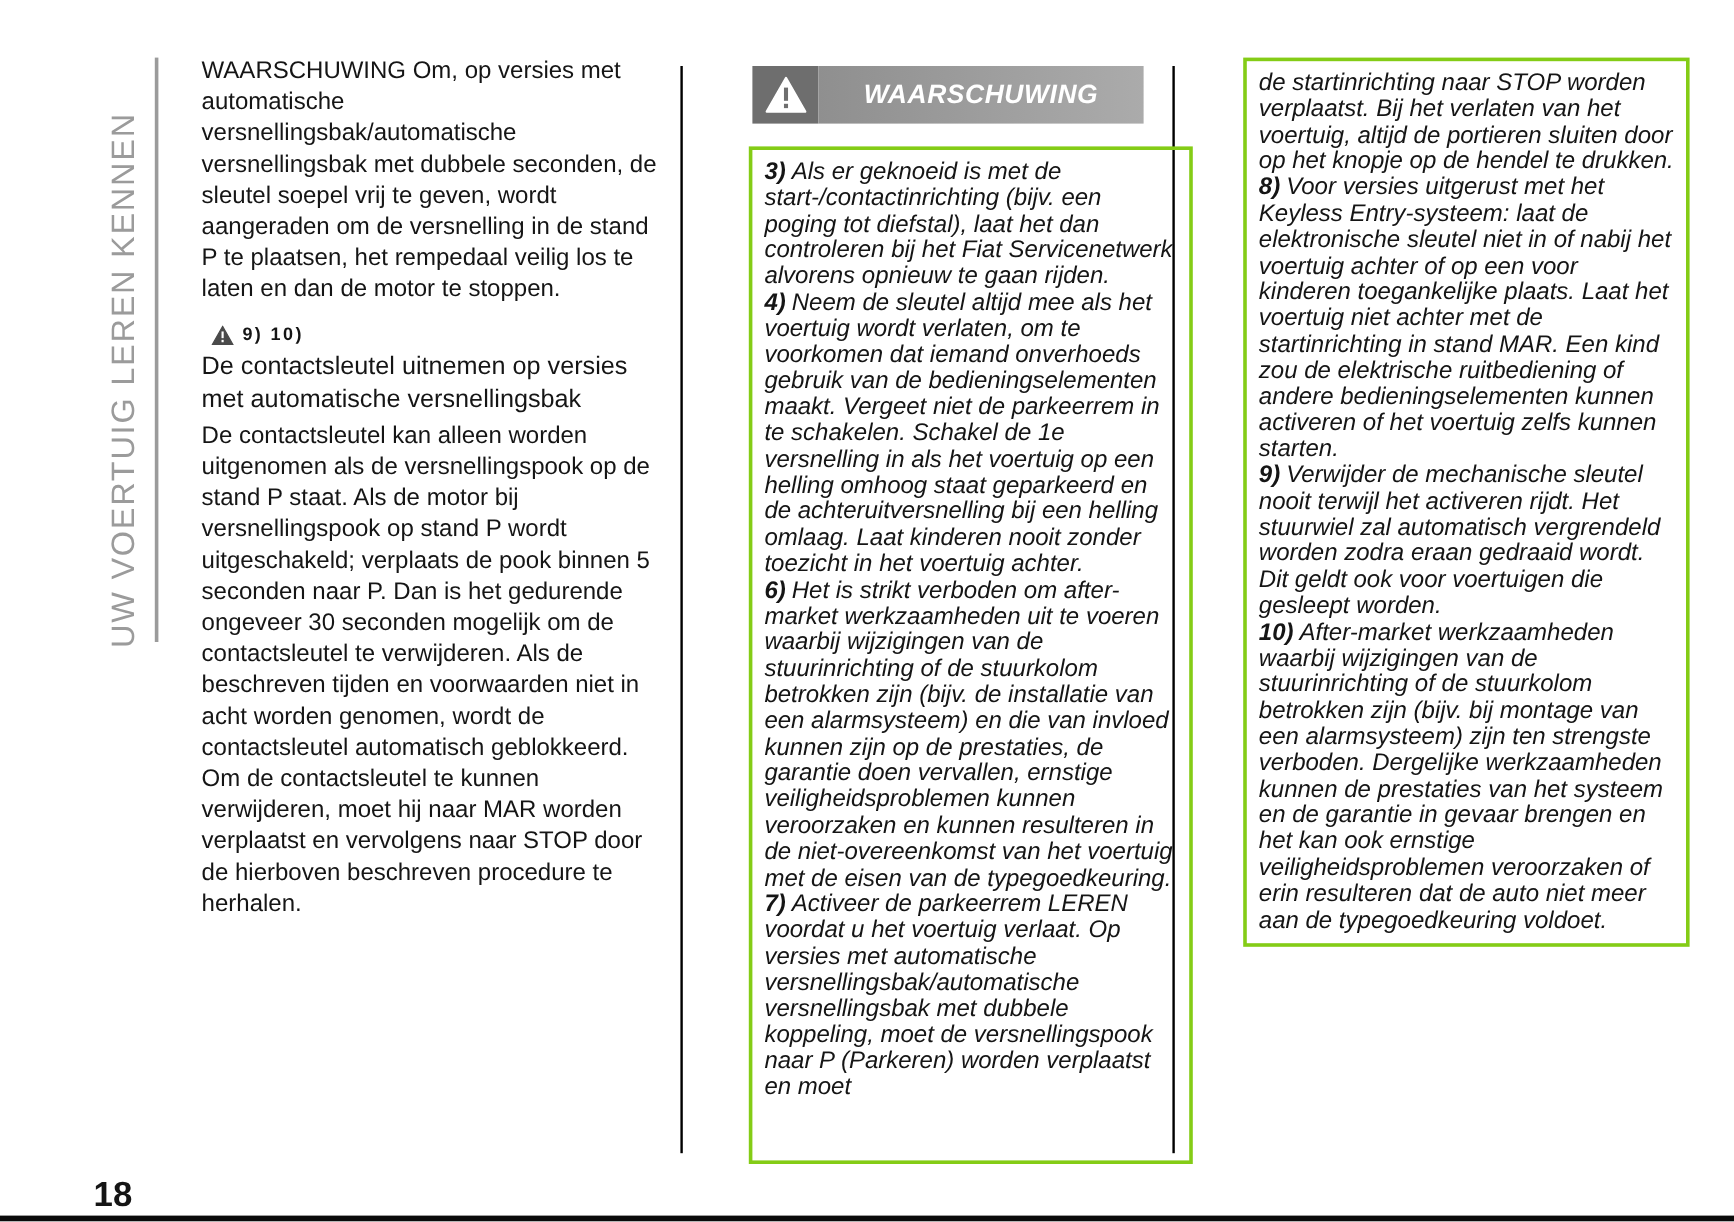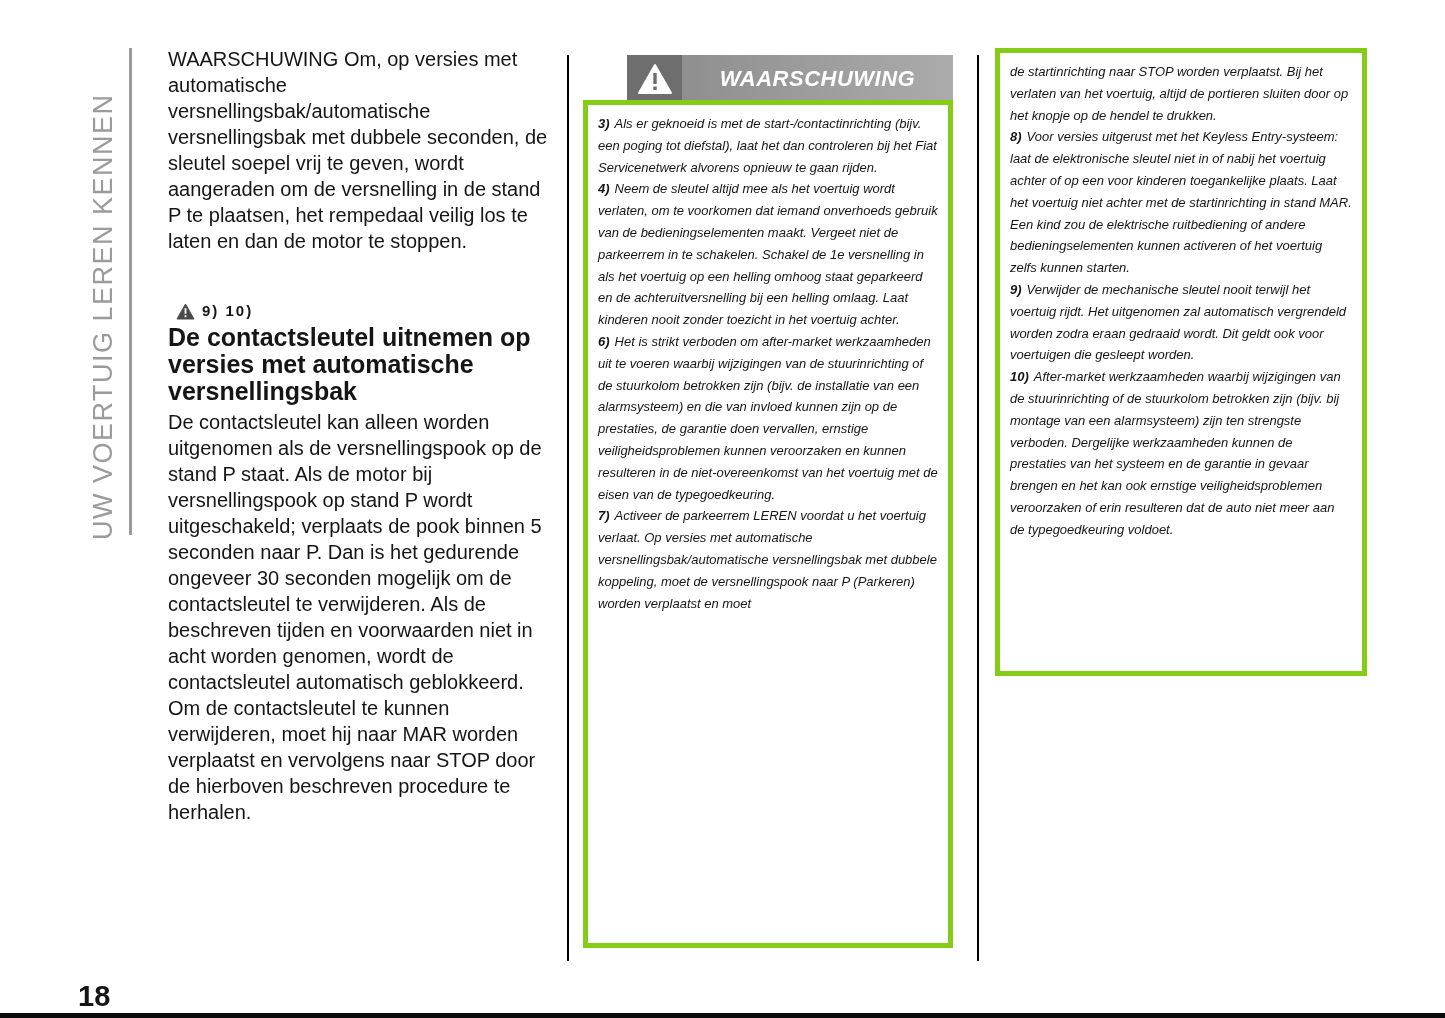"de startinrichting naar STOP worden" .warn-box { border: 5px solid #84cc16 -> 3px solid #84cc16; font-size: 13px -> 20px; margin-left: none -> 41px }
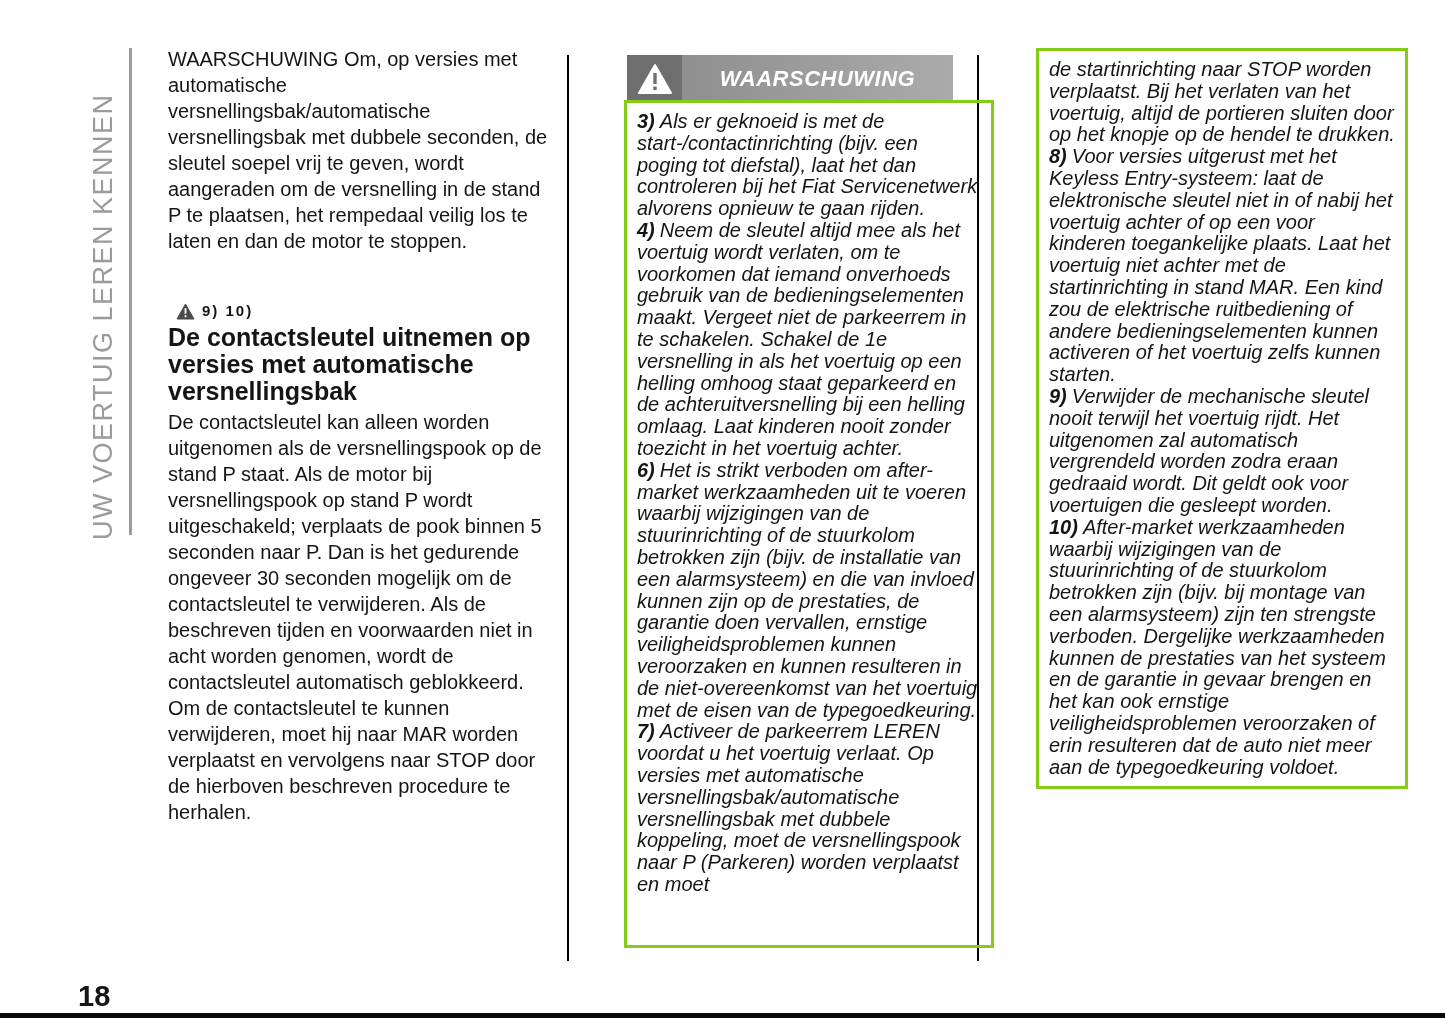"3) Als er geknoeid is" .warn-box.left { top: 100px -> 122px }
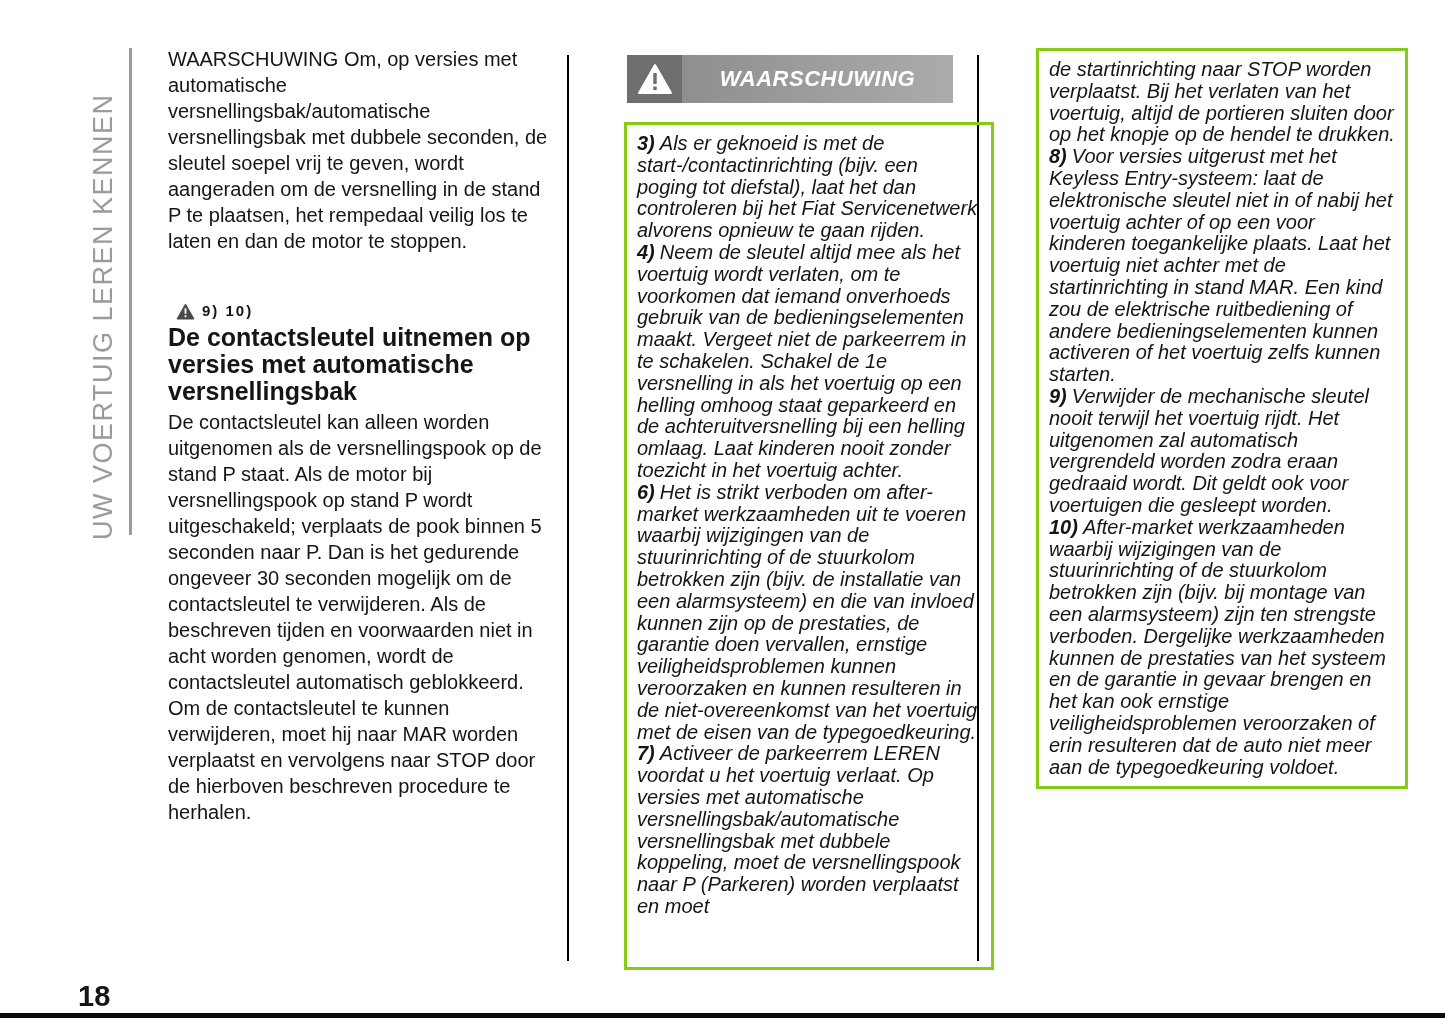"9) 10)" .note-row { margin-top: 44px -> 12px }
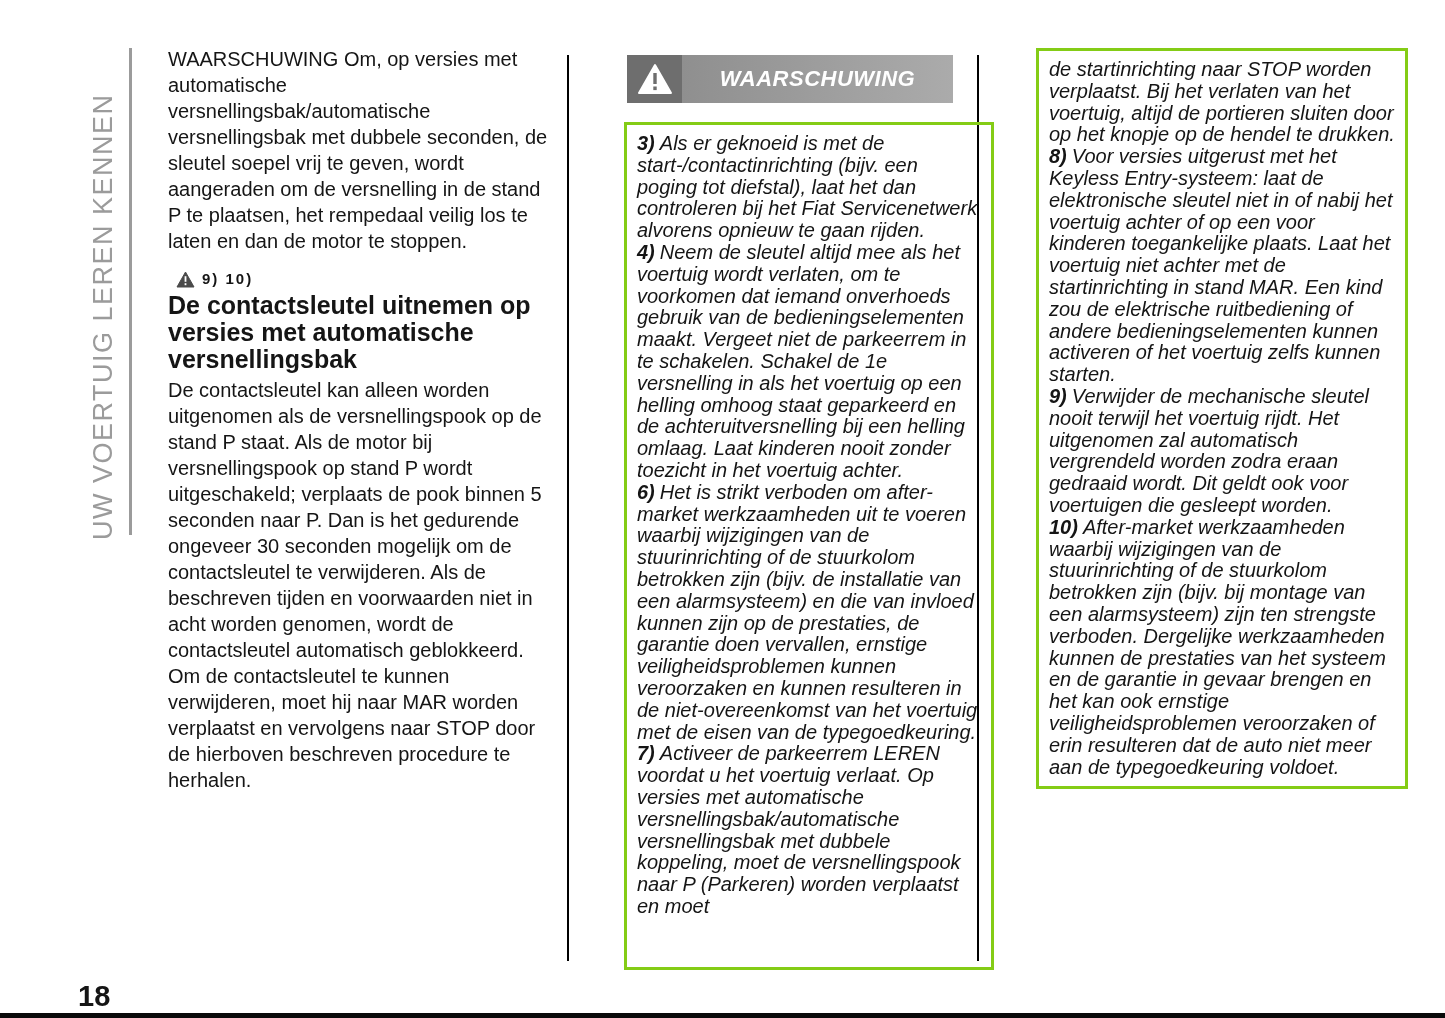"De contactsleutel uitnemen op versies" .heading { font-size: 25px -> 21px; font-weight: bold -> normal }
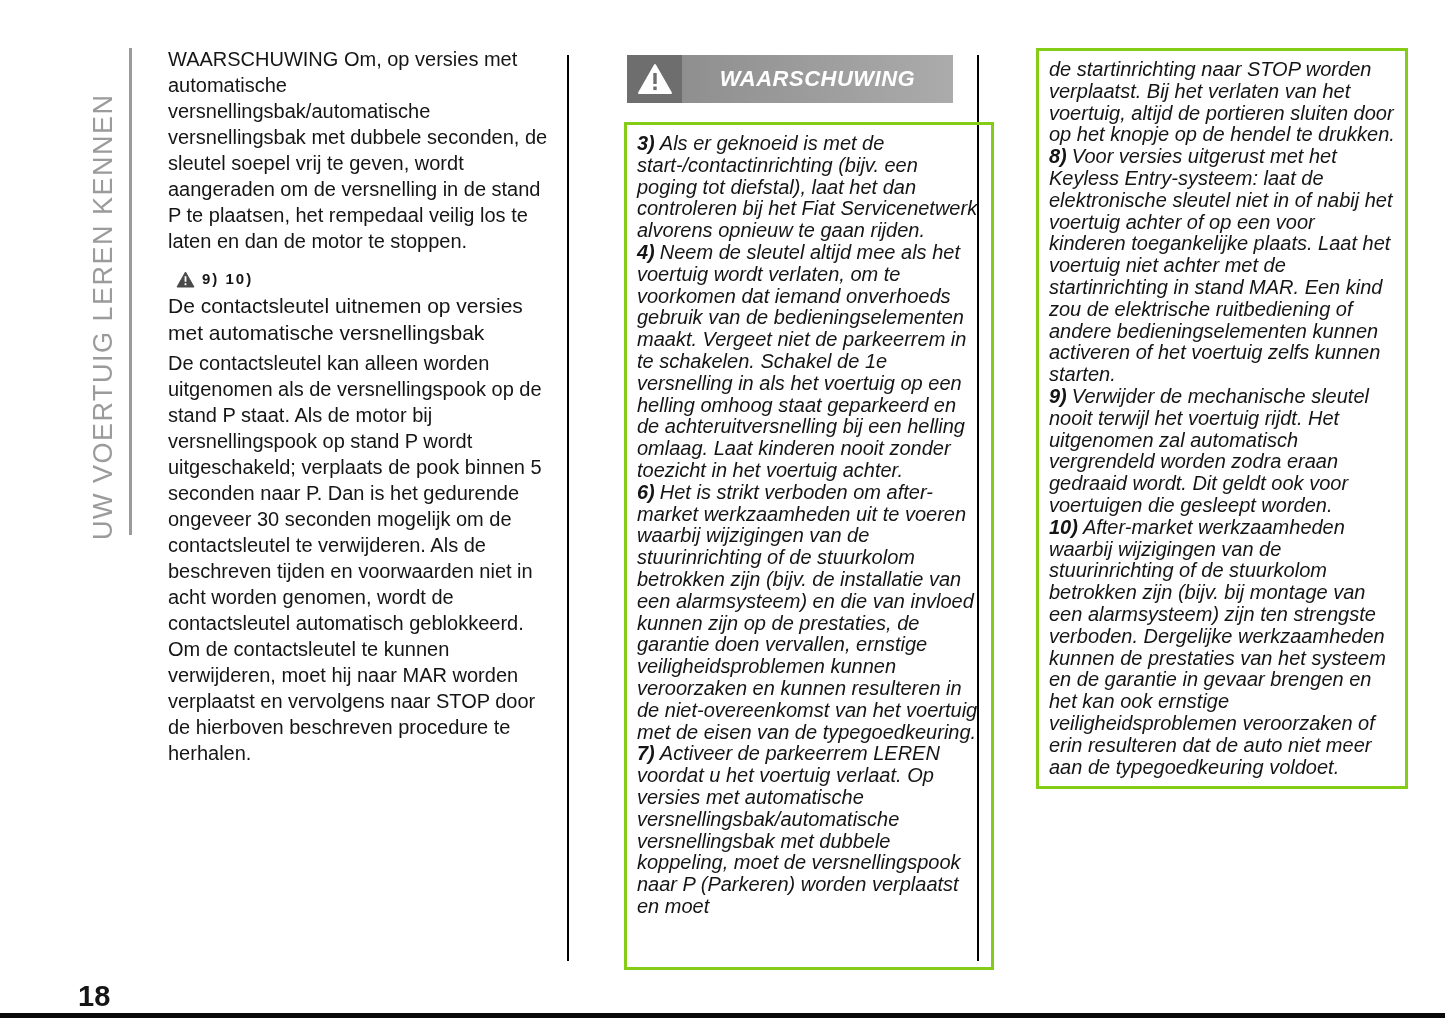"Verwijder de mechanische sleutel nooit" span { text: voertuig rijdt. Het uitgenomen -> activeren rijdt. Het stuurwiel }
